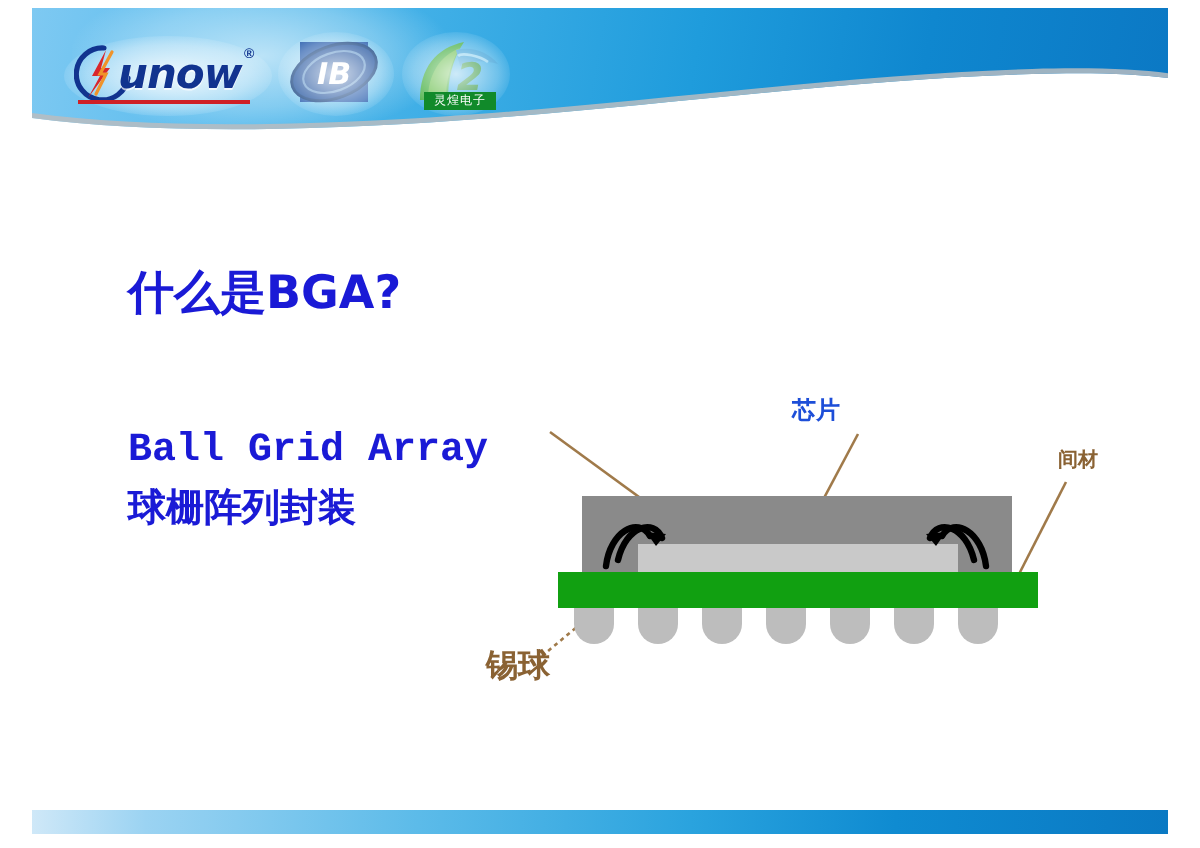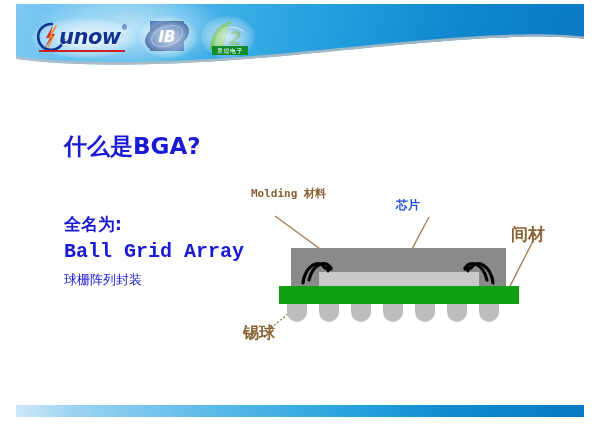"Molding 材料" div { html: <div>Molding 材料</div> -> none }
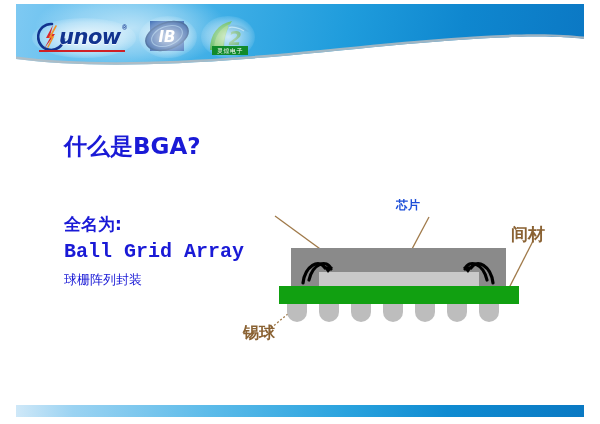"全名为:" div.line-cn1 { html: <div>全名为:</div> -> none }
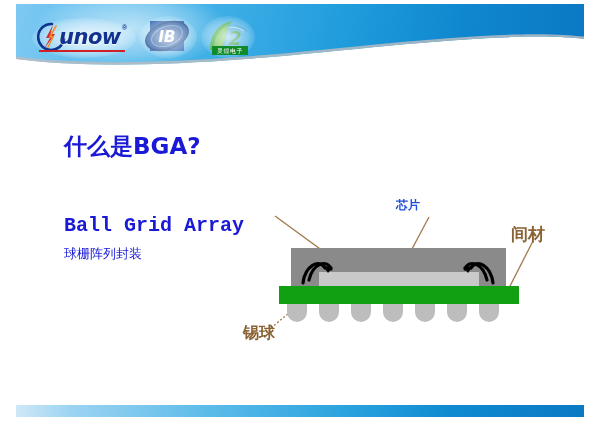"间材" div { font-size: 17px -> 10px; left: 268px -> 286px }
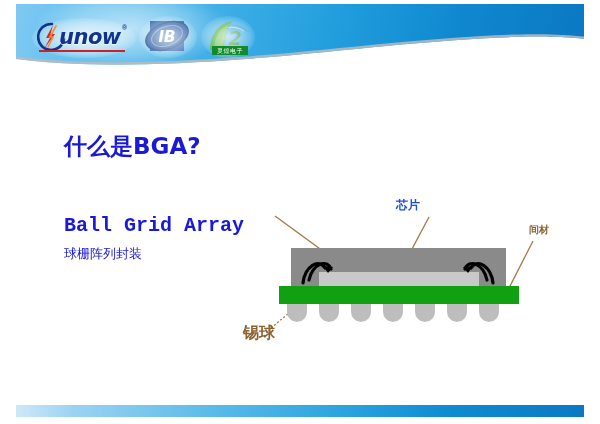"球栅阵列封装" .line-cn2 { font-size: 13px -> 19px; font-weight: normal -> bold }
